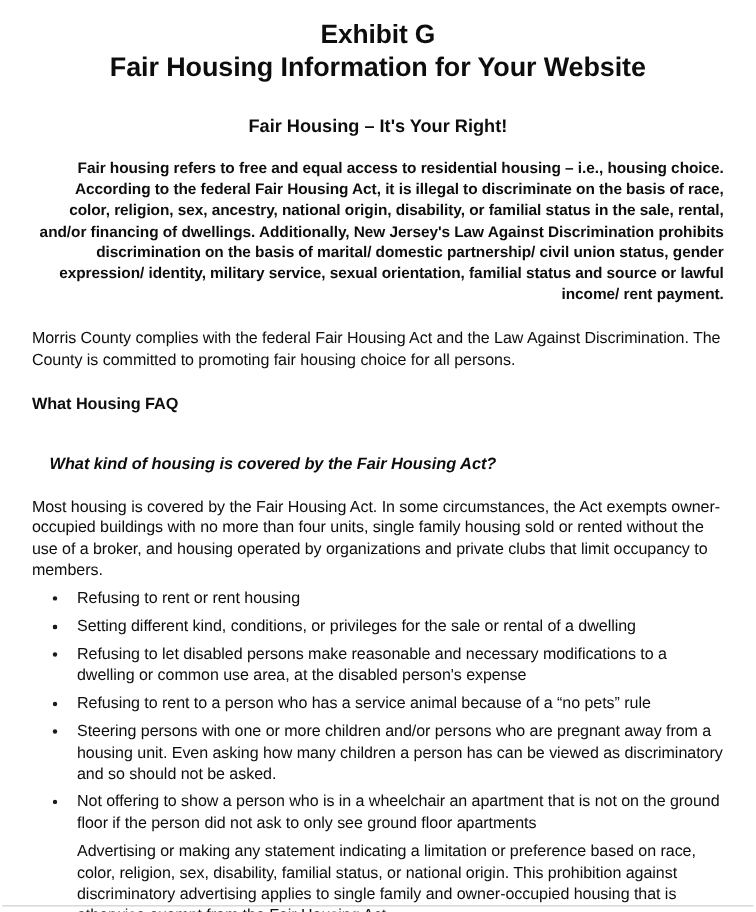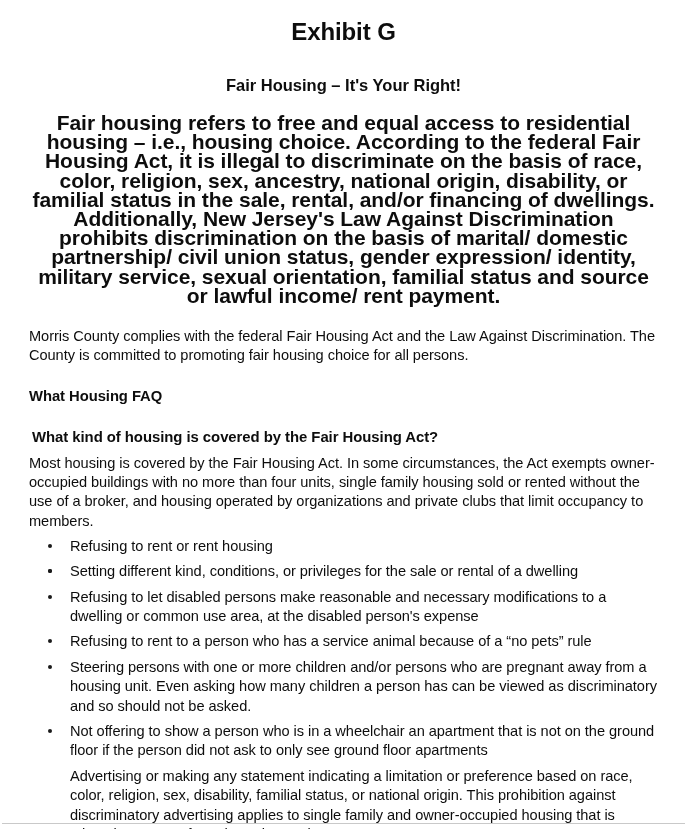"Fair Housing Information for Your" div.doc-title-2 { html: none -> <div>Fair Housing Information for Your Website</div> }
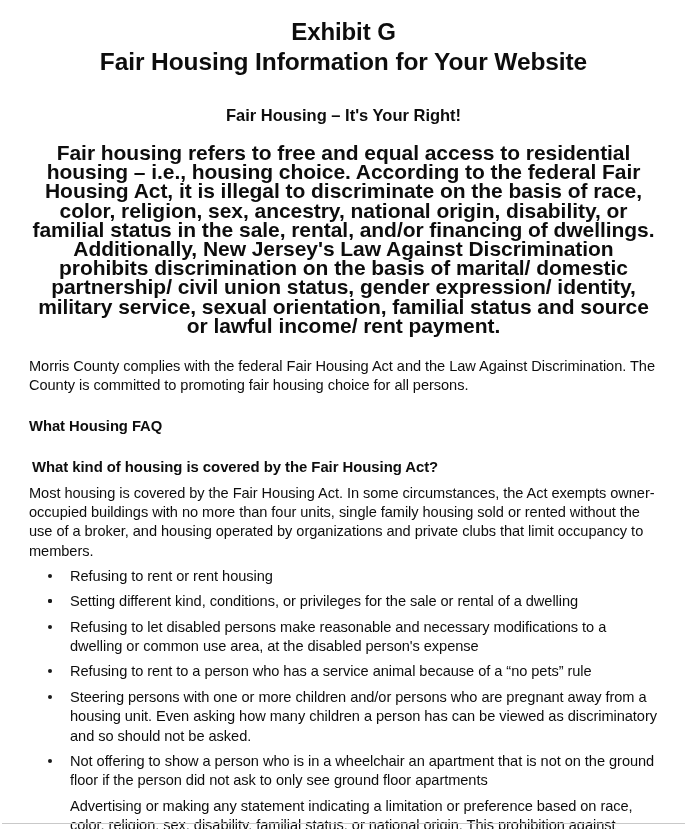"Fair housing refers to free" .intro-para { font-size: 21px -> 14px; text-align: center -> right }
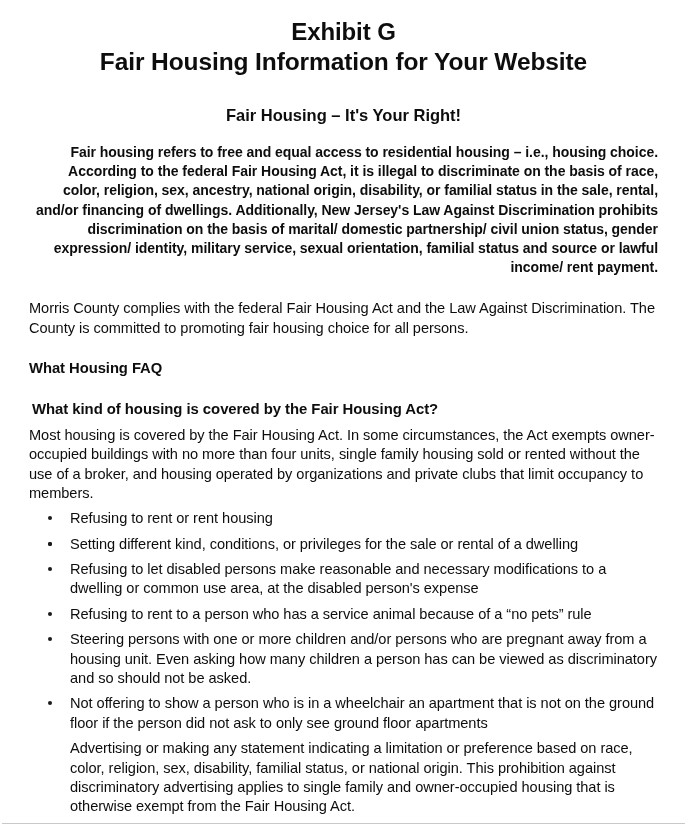"What kind of housing is" .q-heading { font-style: none -> italic; margin: 3px -> 16px }
